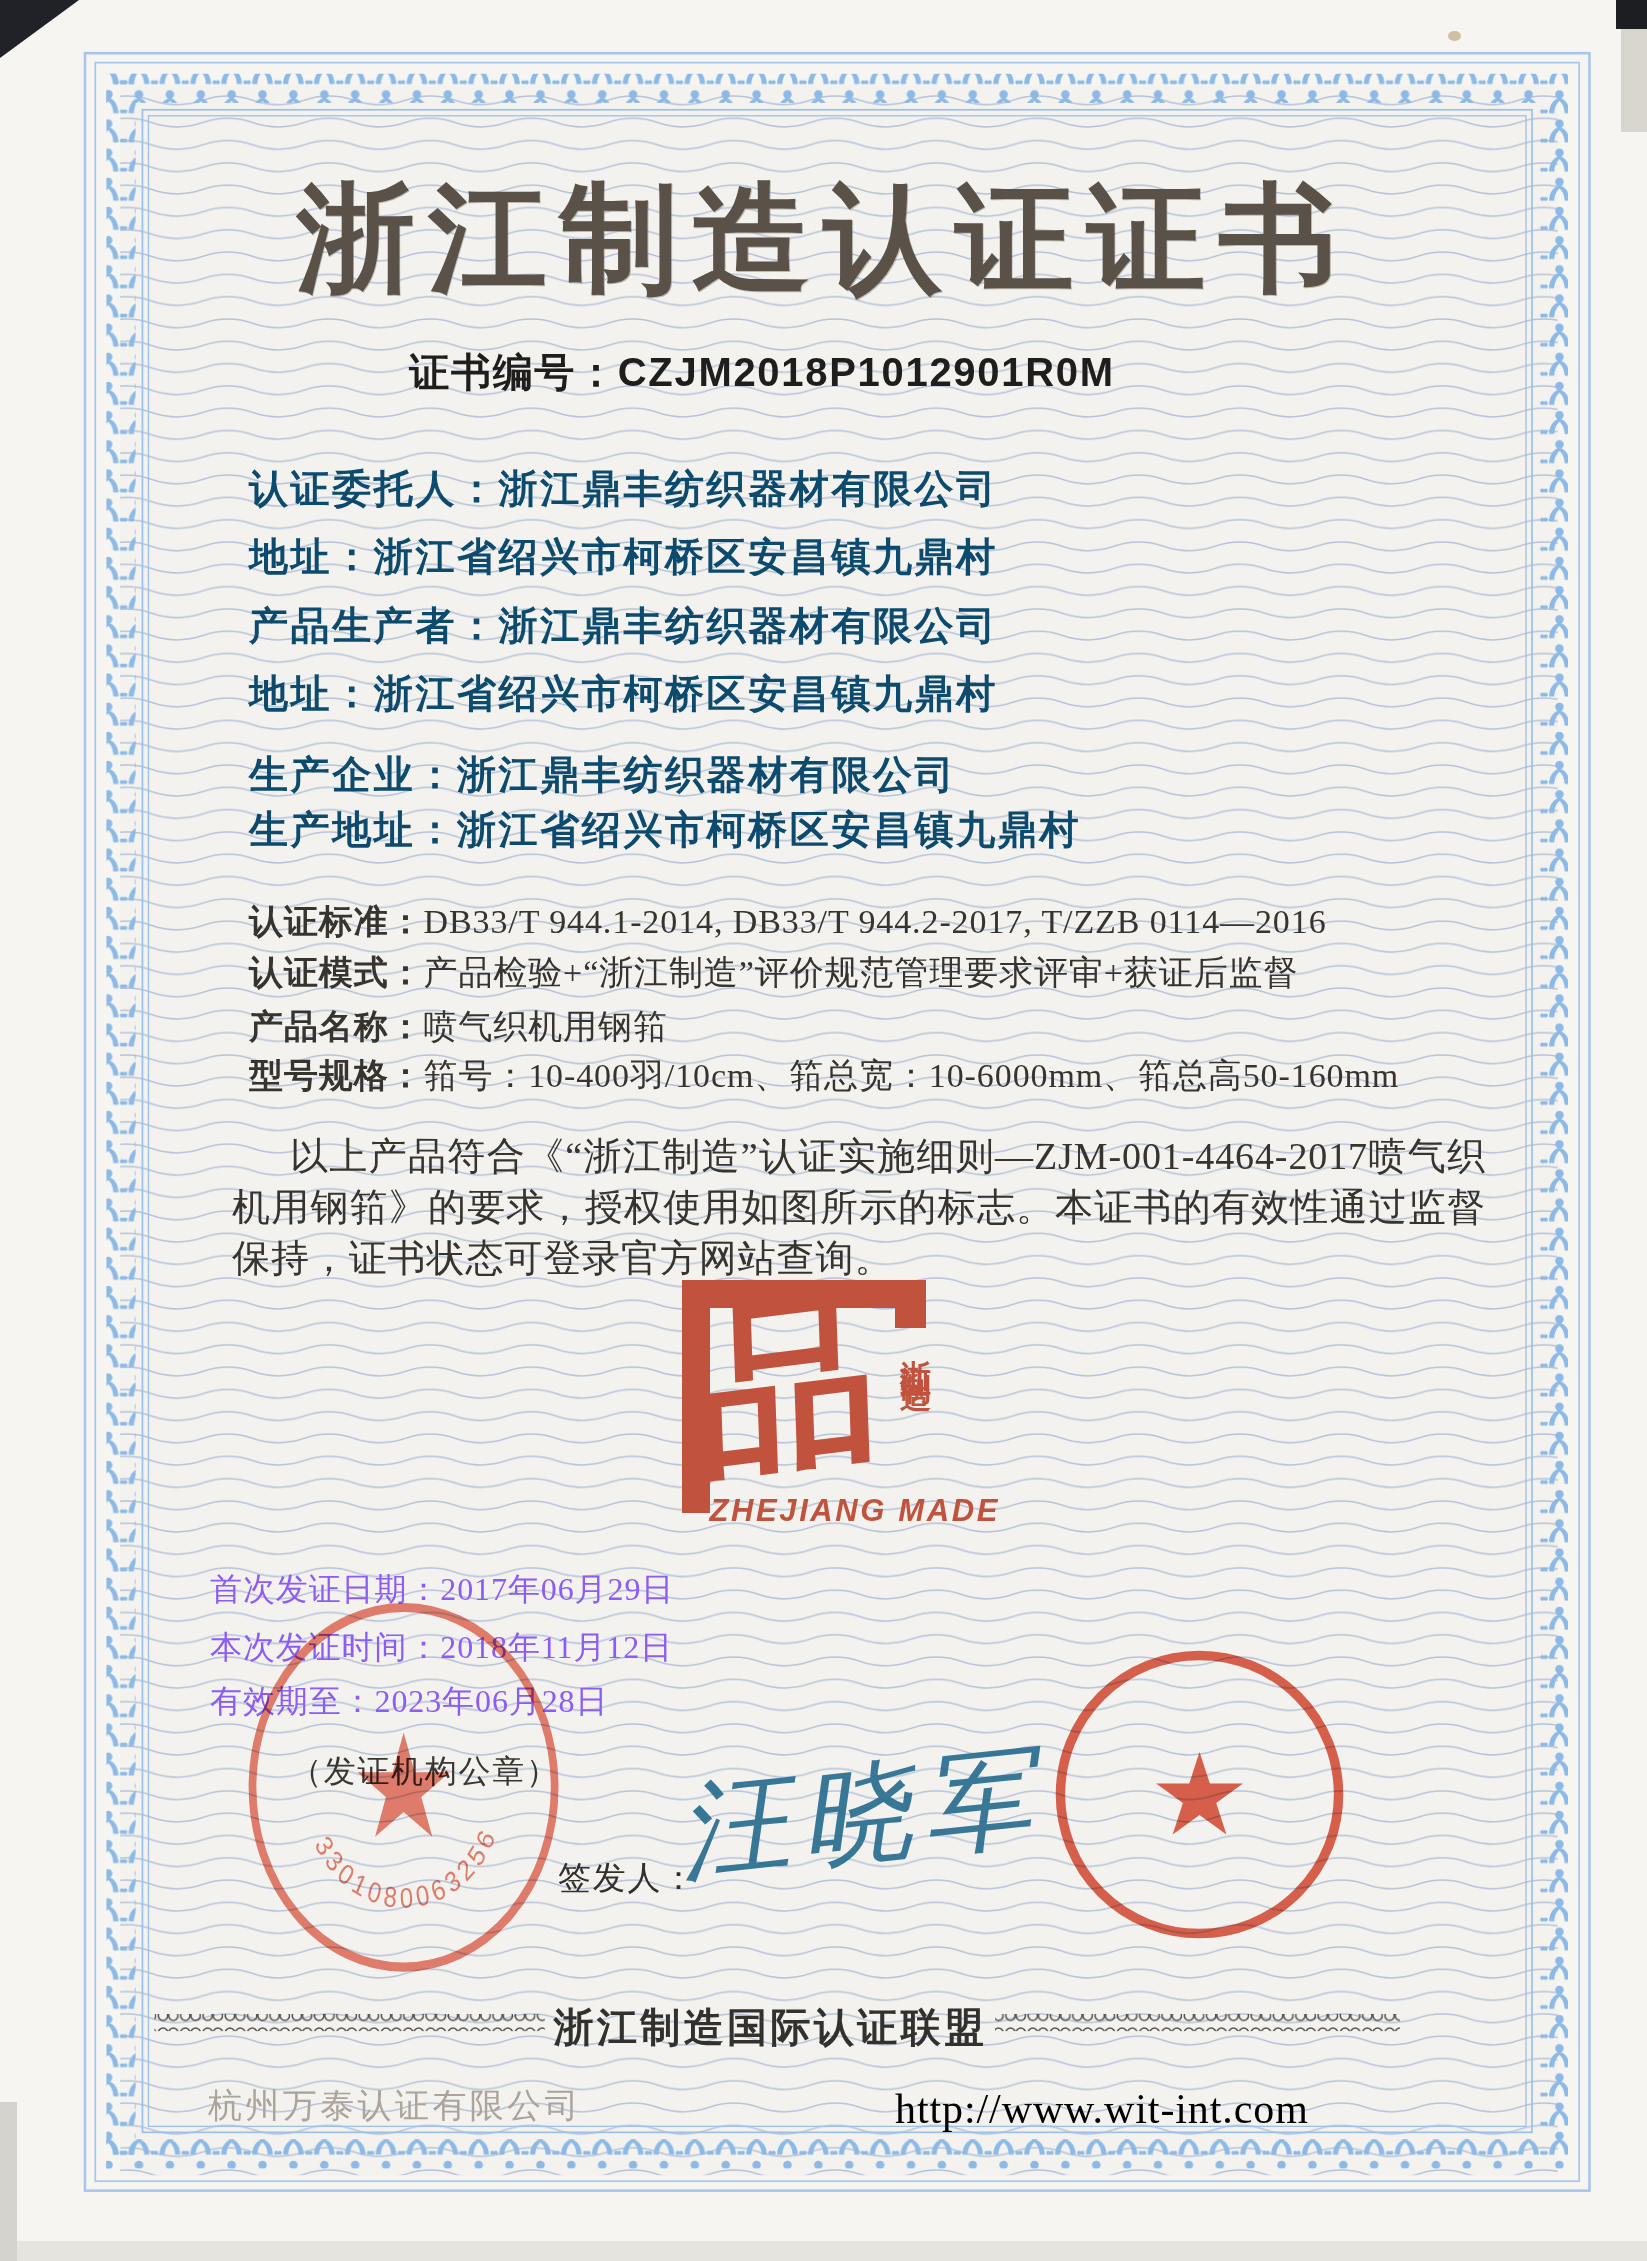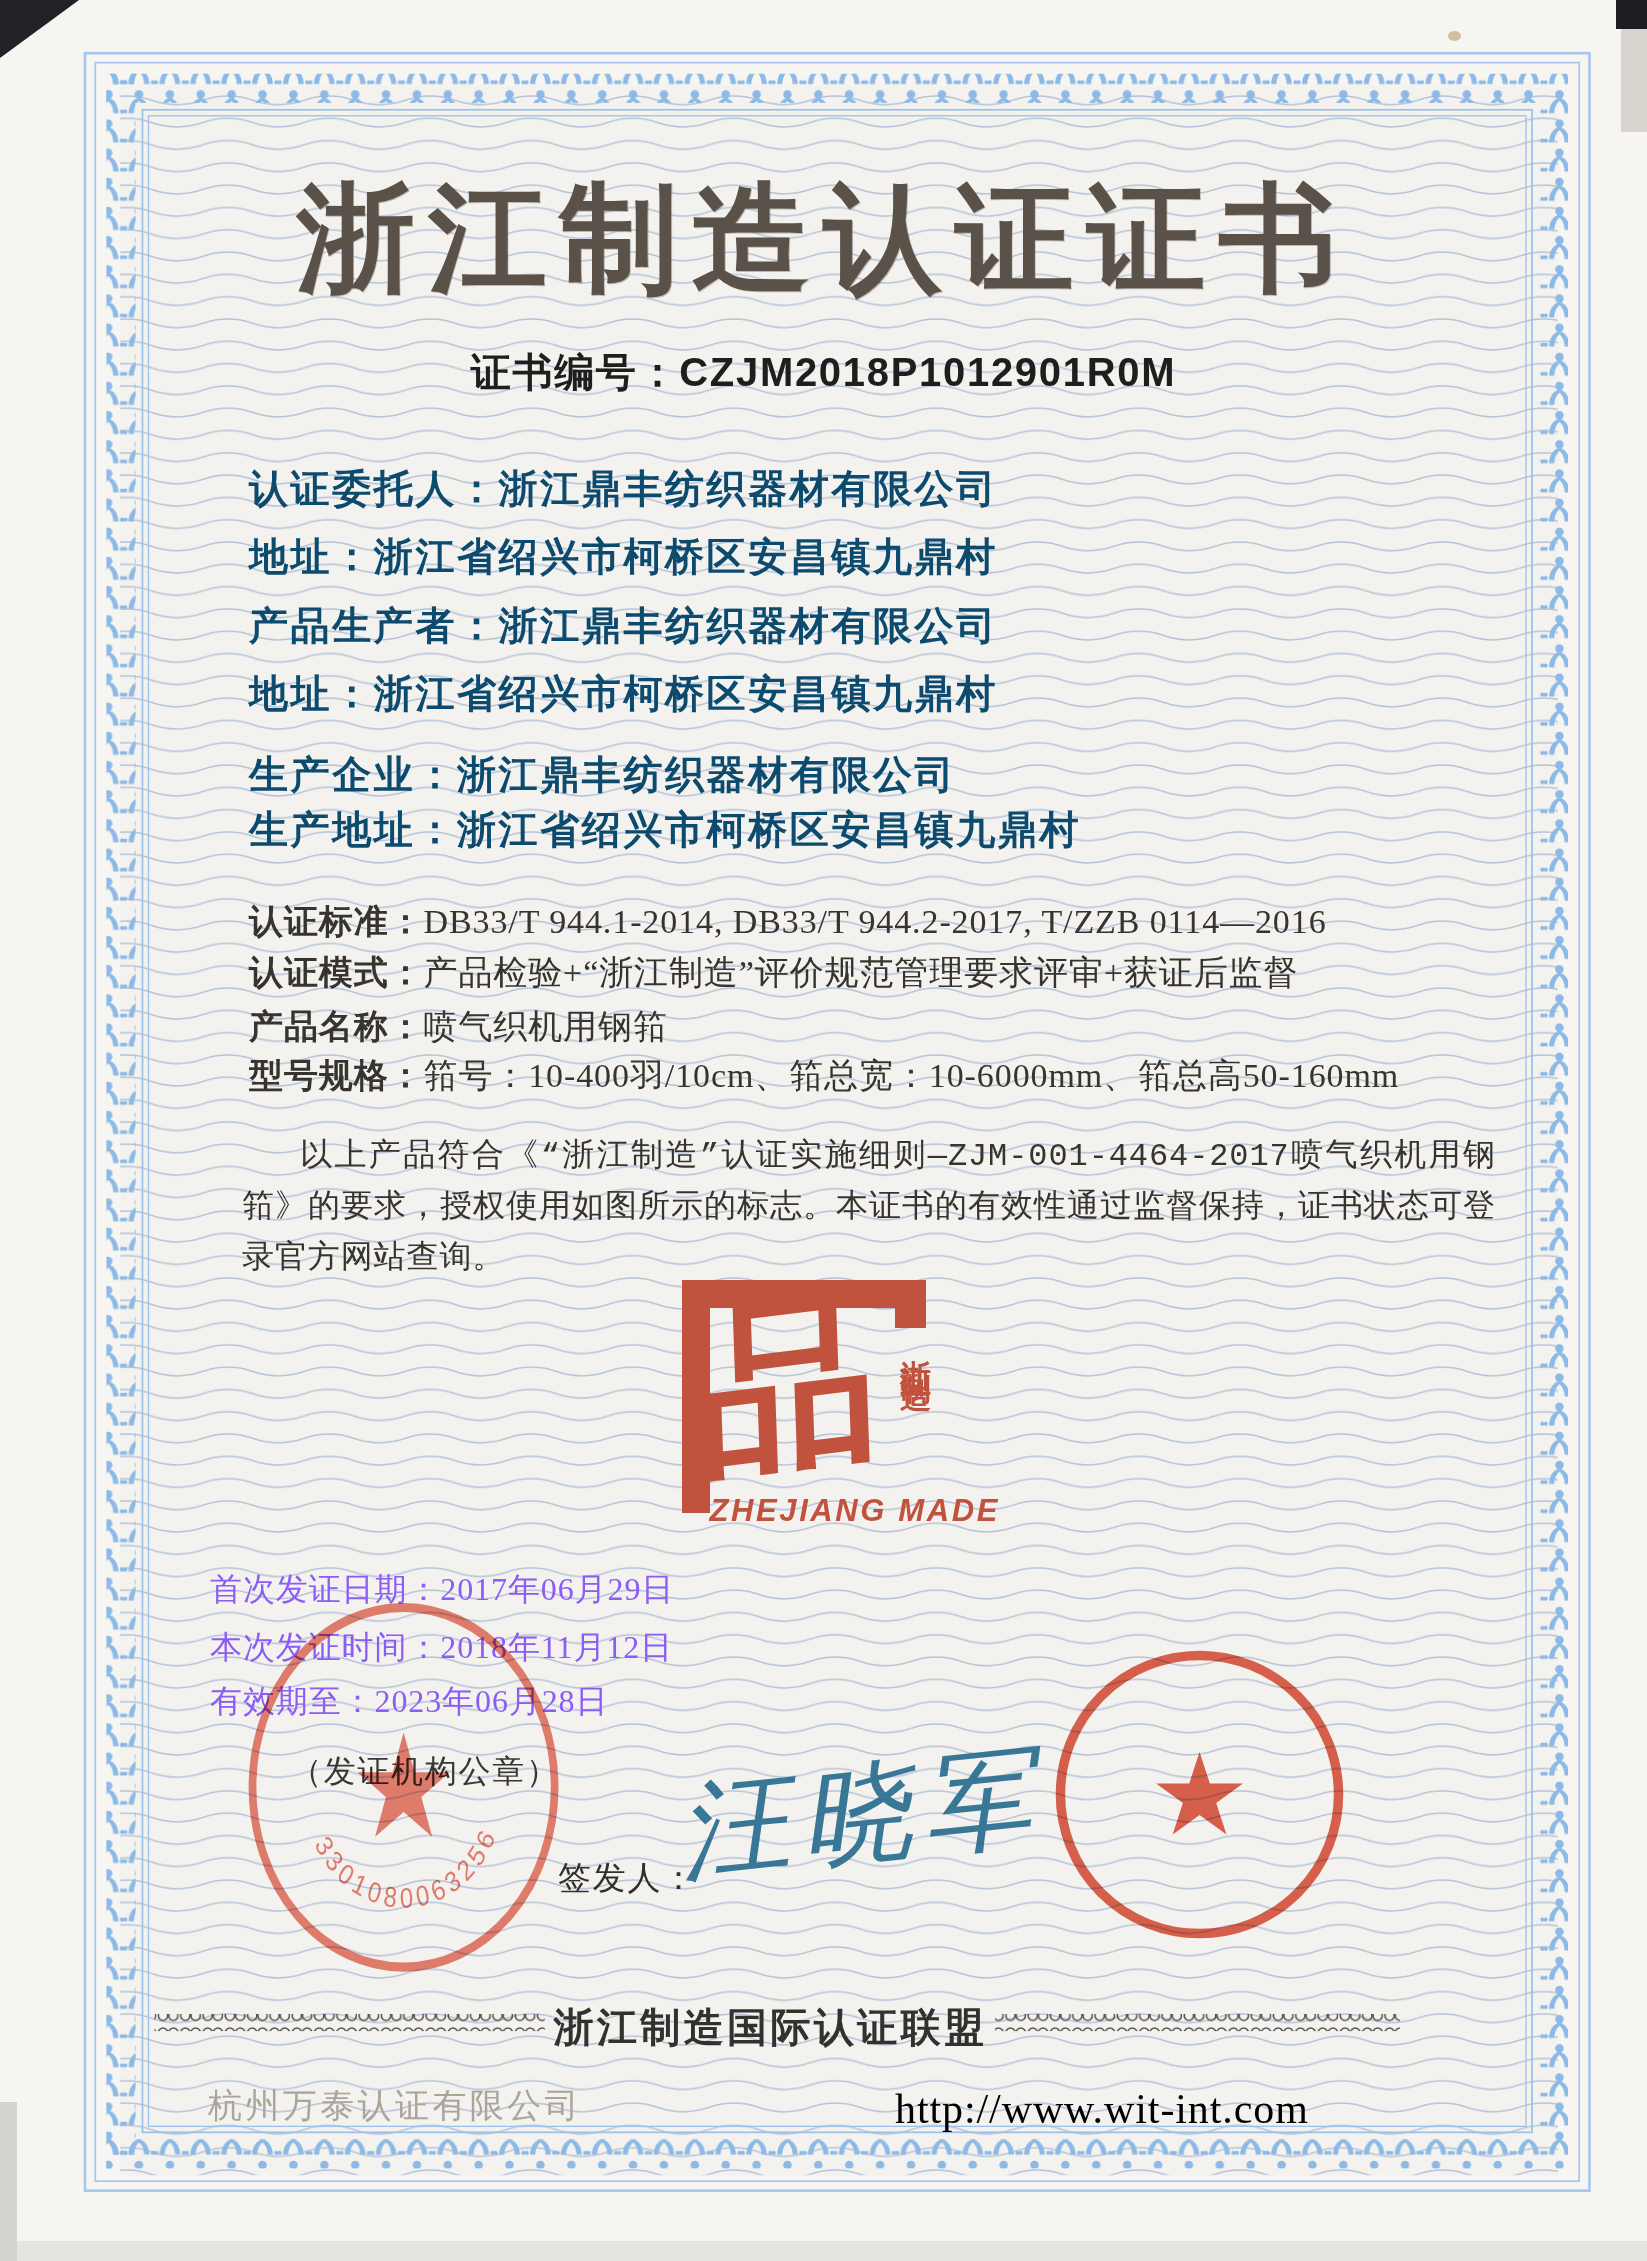"证书编号：CZJM2018P1012901R0M" .certno { width: 1647px -> 1524px }
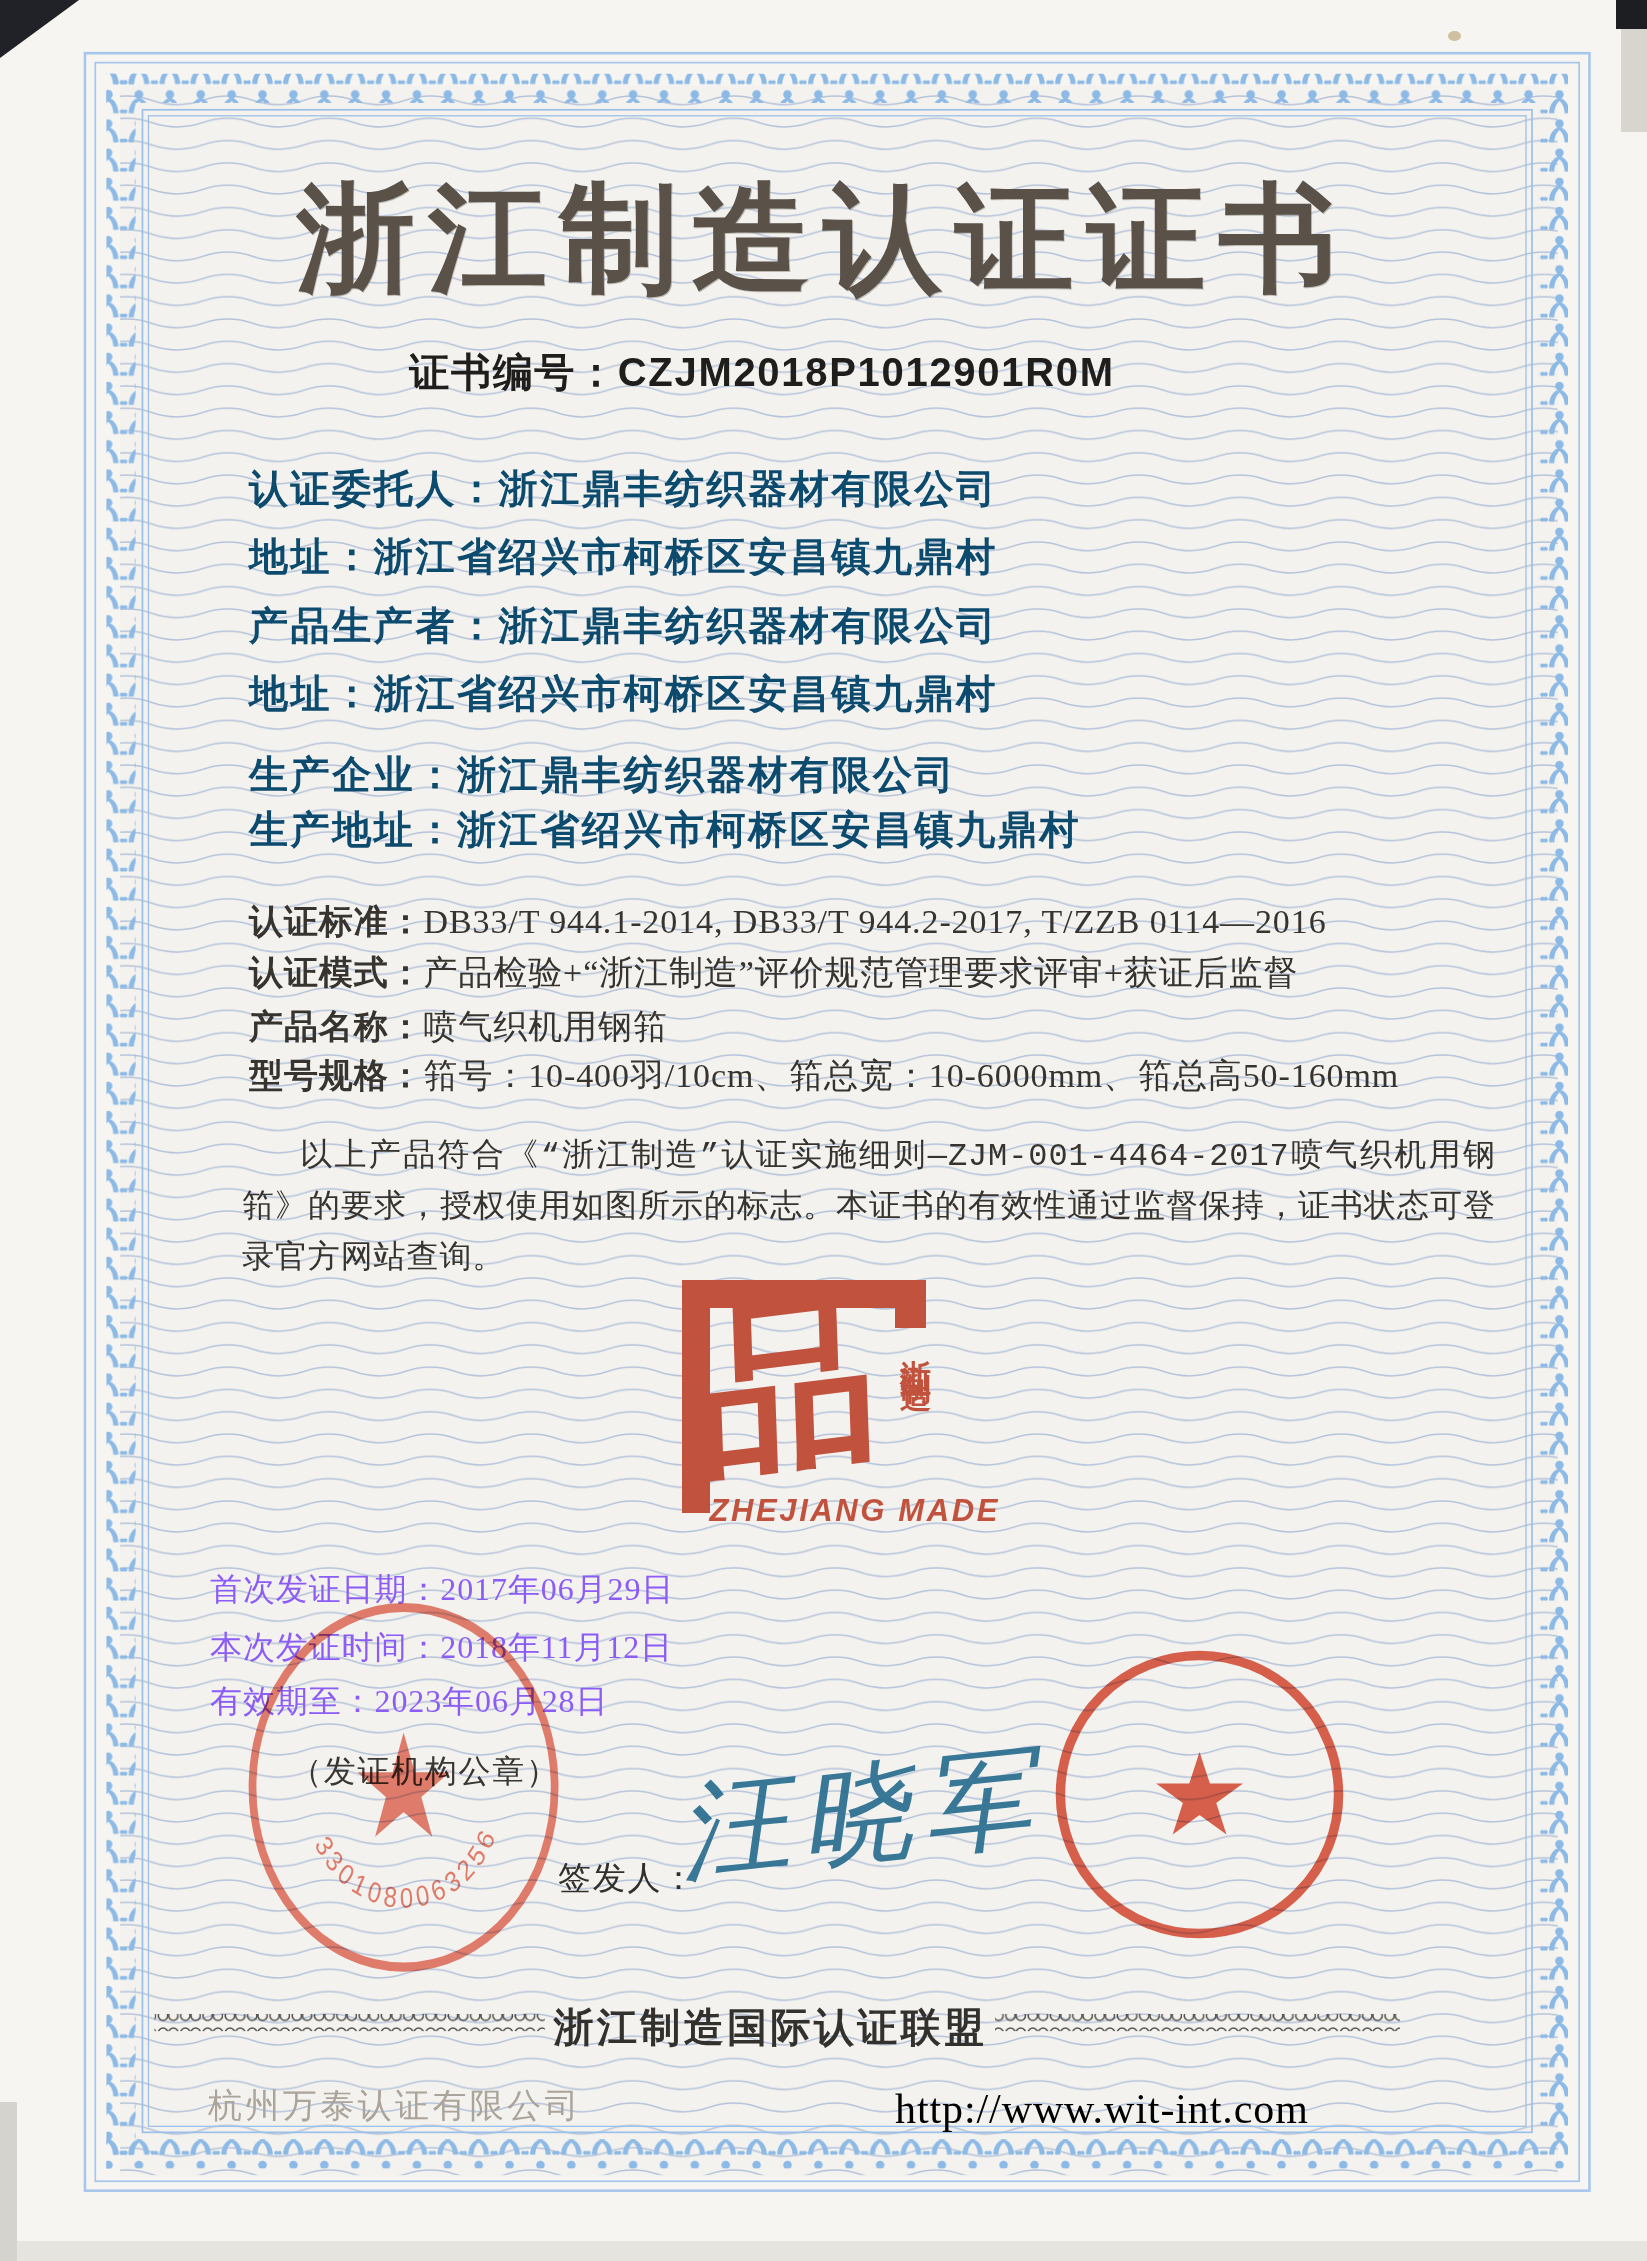"以上产品符合《“浙江制造”认证实施细则—ZJM-001-4464-2017喷气织" .para { font-family: Liberation Mono, monospace -> none; font-size: 32px -> 38px; left: 242px -> 232px }
